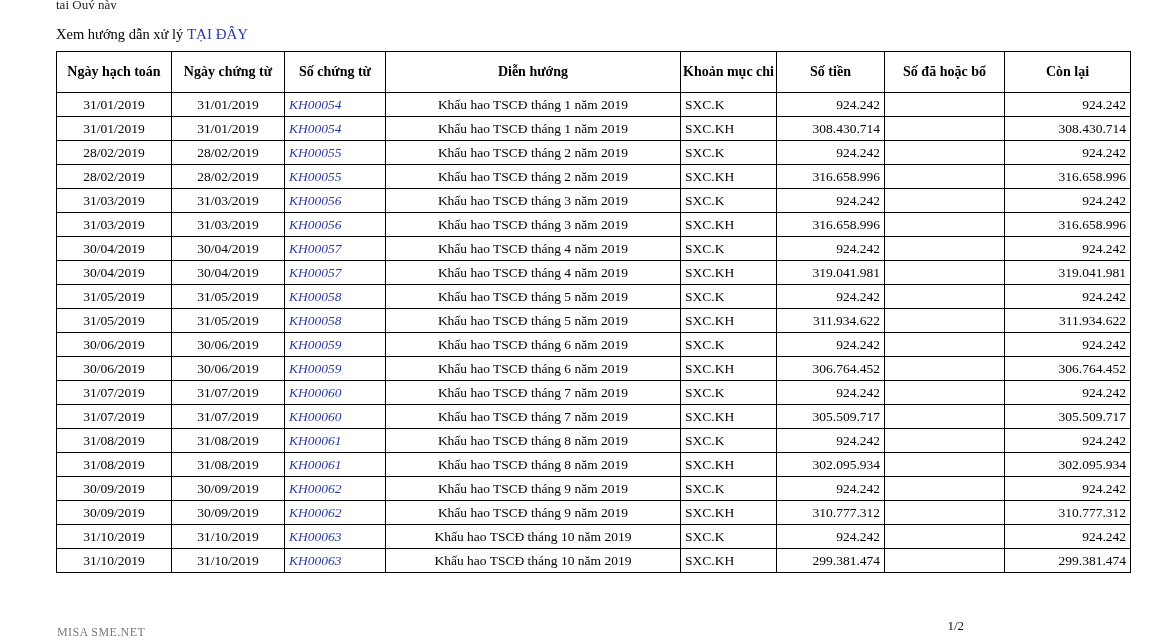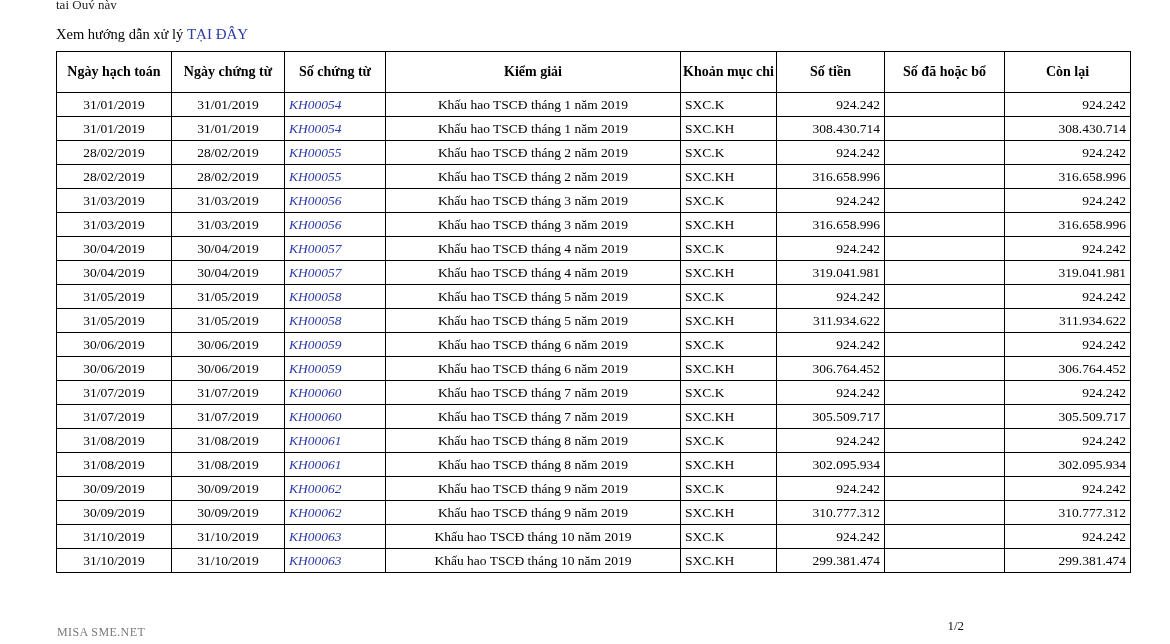"Kiểm giải" th { text: Kiểm giải -> Diễn hướng }
